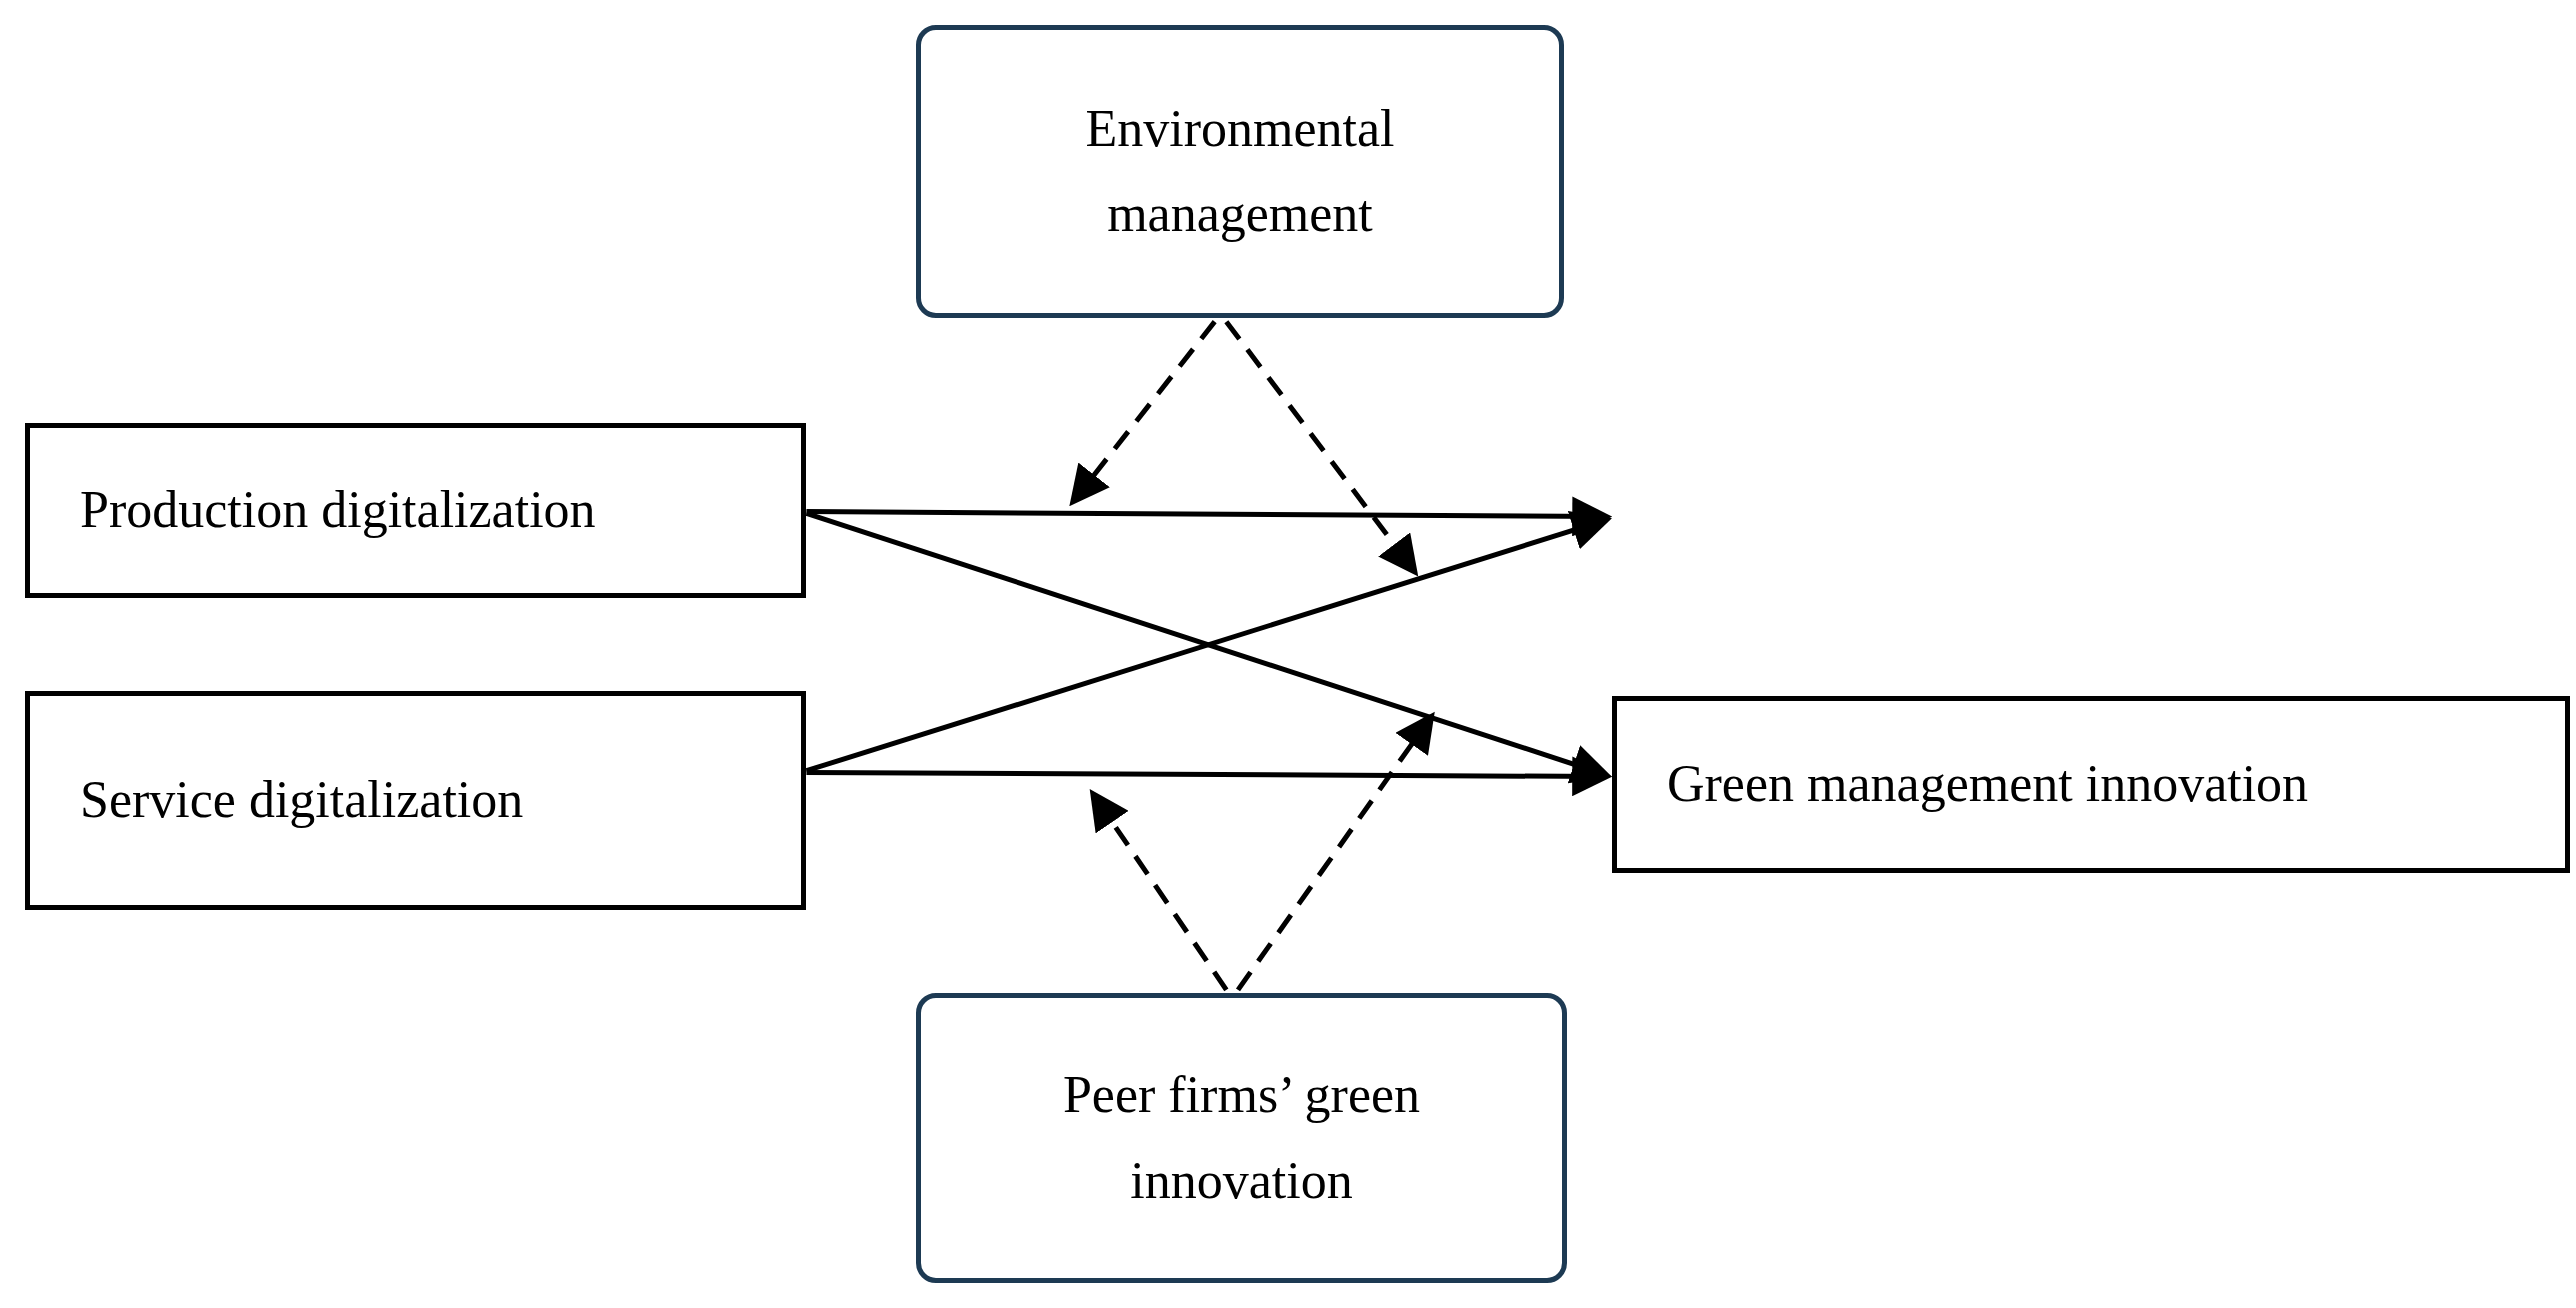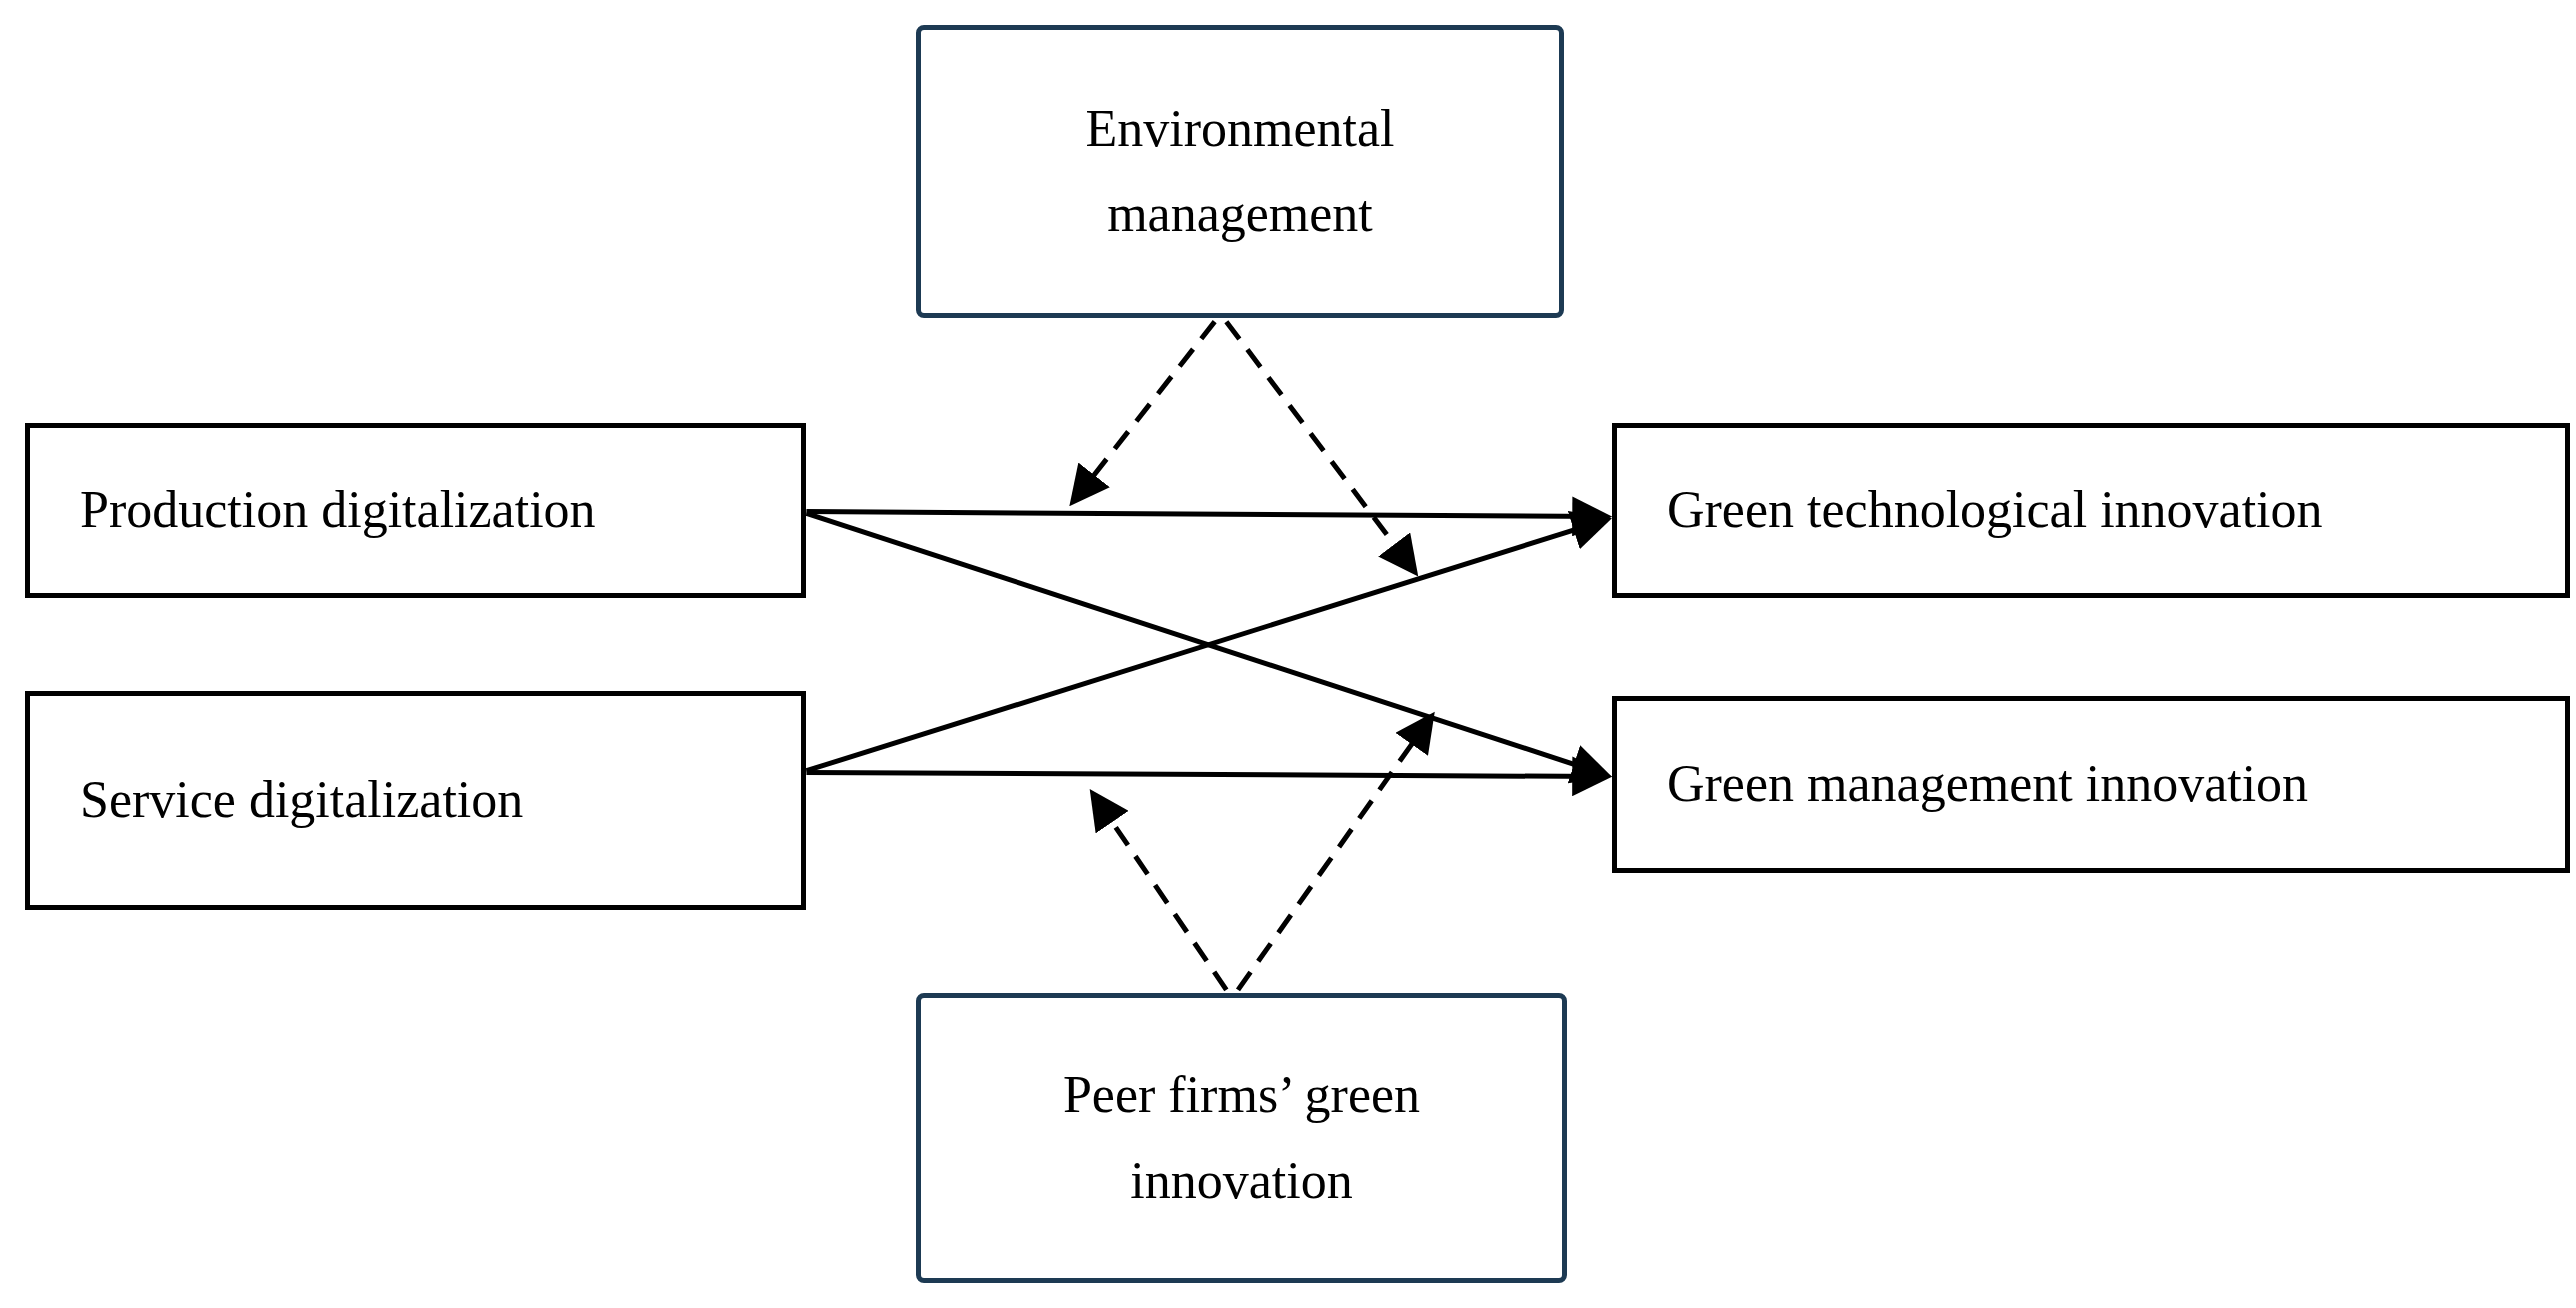"Environmental" .moderator-box { border-radius: 8px -> 20px }
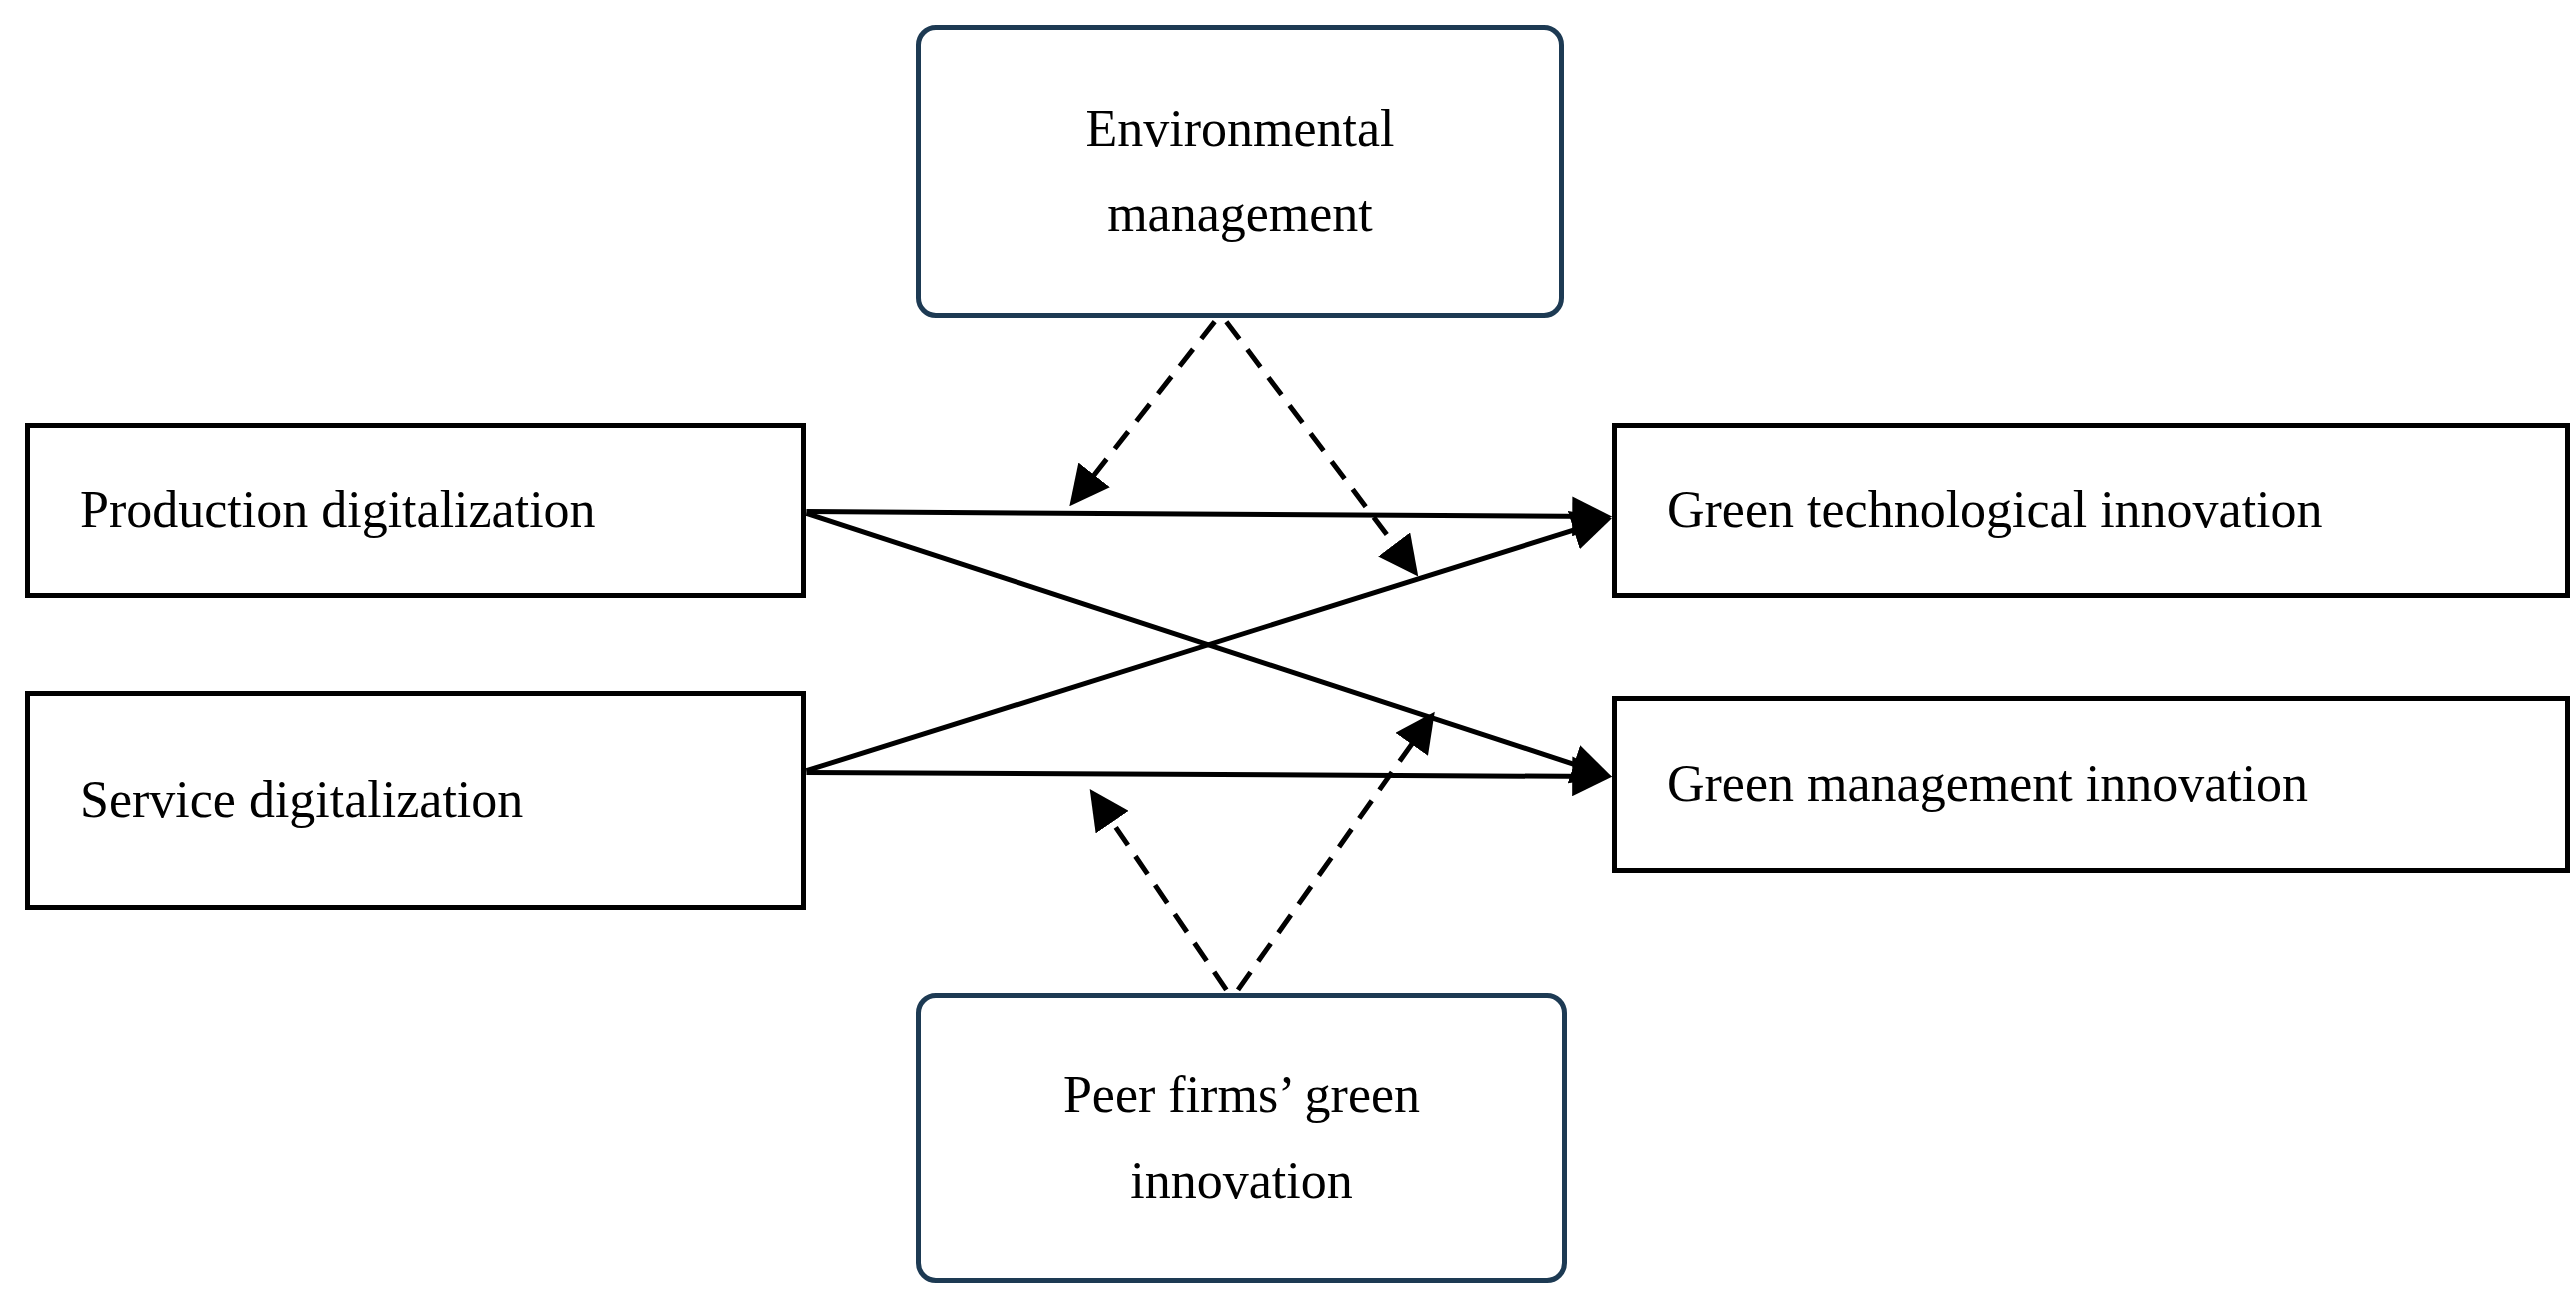"Green technological innovation" div.node { html: <div> <span>Green technological innovation</span> </div> -> none }
